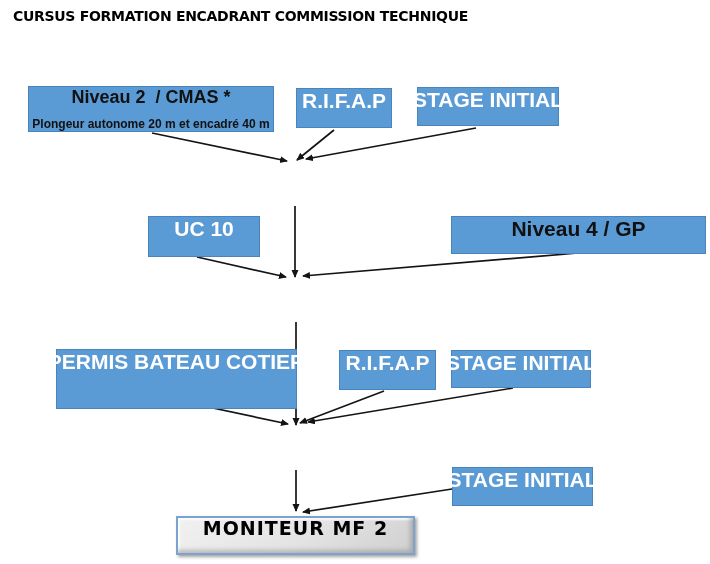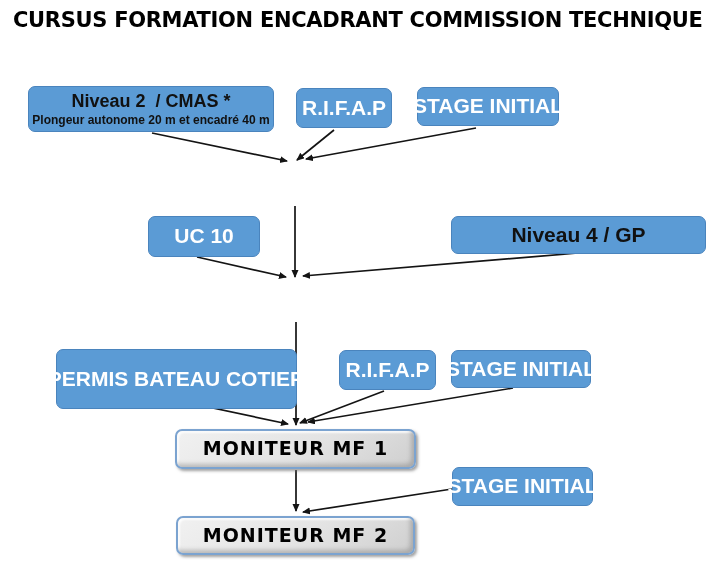"CURSUS FORMATION ENCADRANT COMMISSION" .title { font-size: 21px -> 14px }
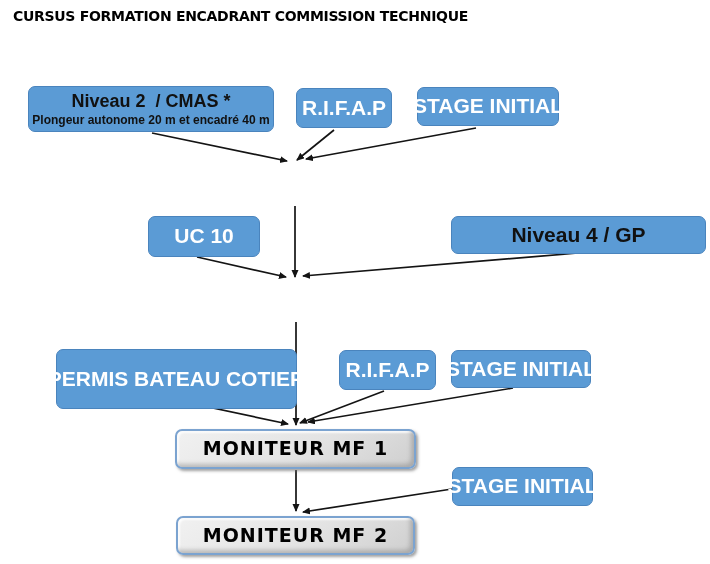"Niveau 2 / CMAS *" .box { border-radius: 7px -> none; justify-content: center -> space-between }
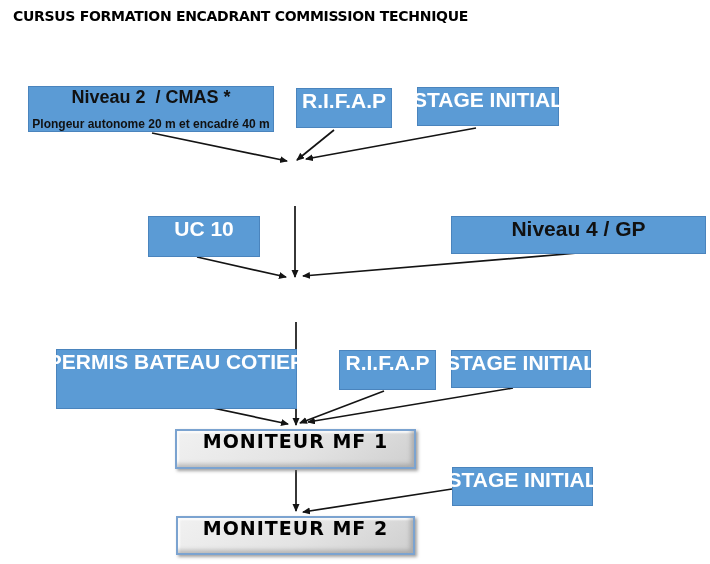"MONITEUR MF 1" div.box { html: <div> <span>MONITEUR MF 1</span> </div> -> none }
